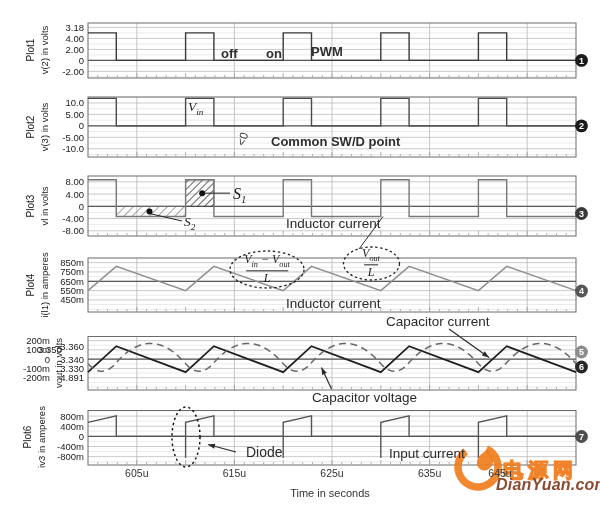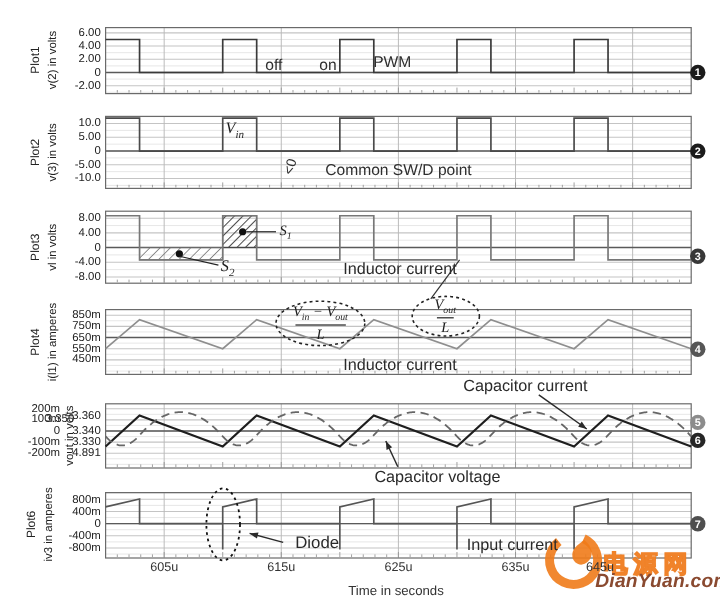"6.00" div.tick { text: 6.00 -> 3.18 }
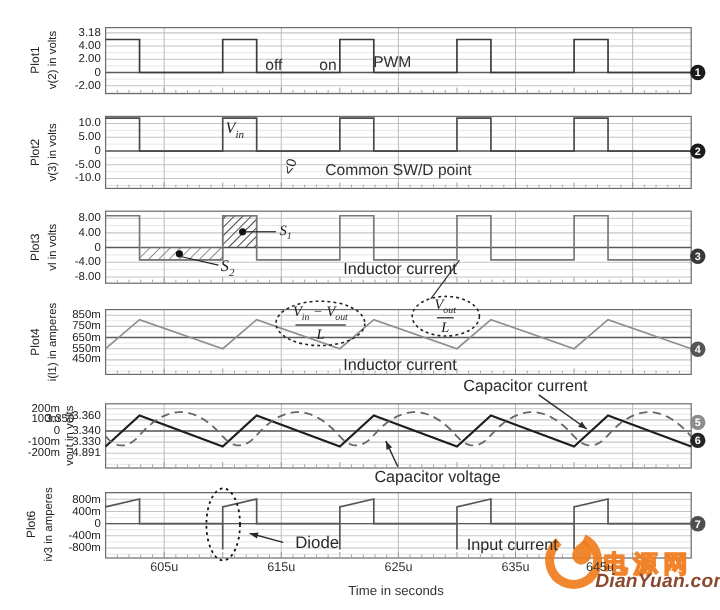"off" .sans13 { font-weight: none -> bold }
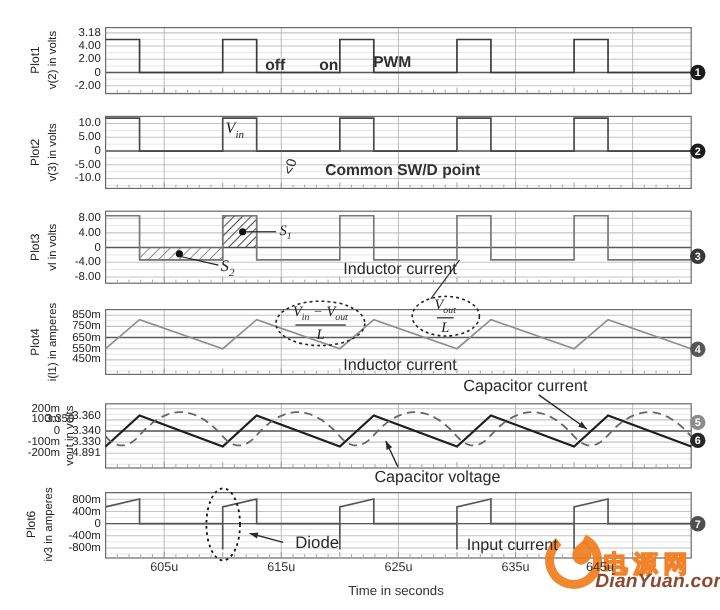"S1" div.lbl { font-size: 12px -> 16px }
